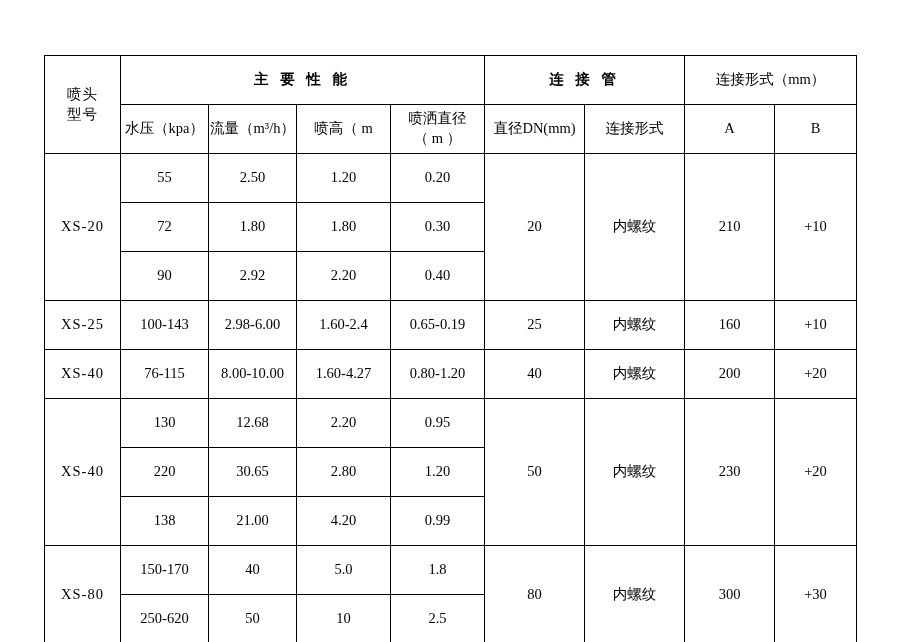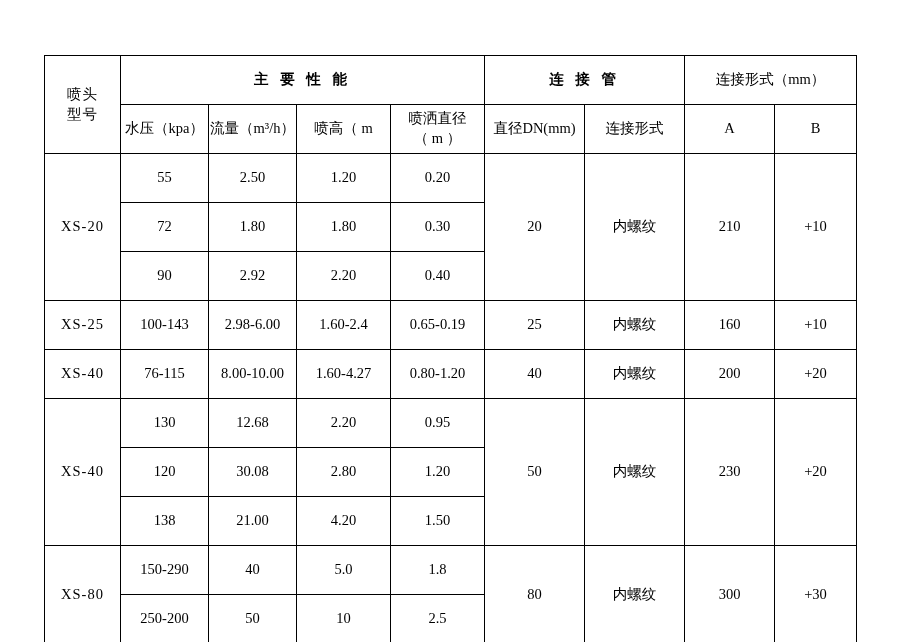"120" td.row-h { text: 120 -> 220 }
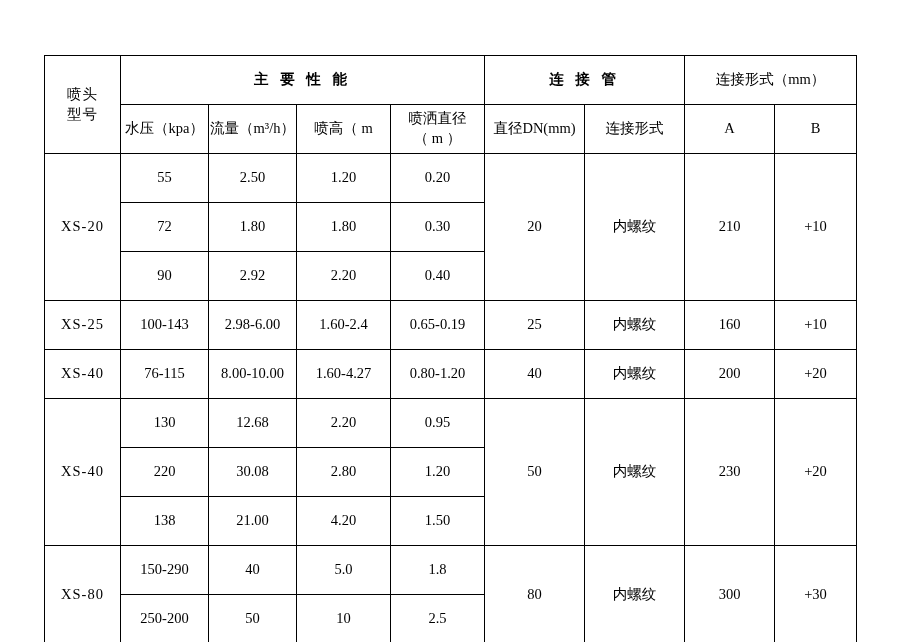"30.08" td.row-h { text: 30.08 -> 30.65 }
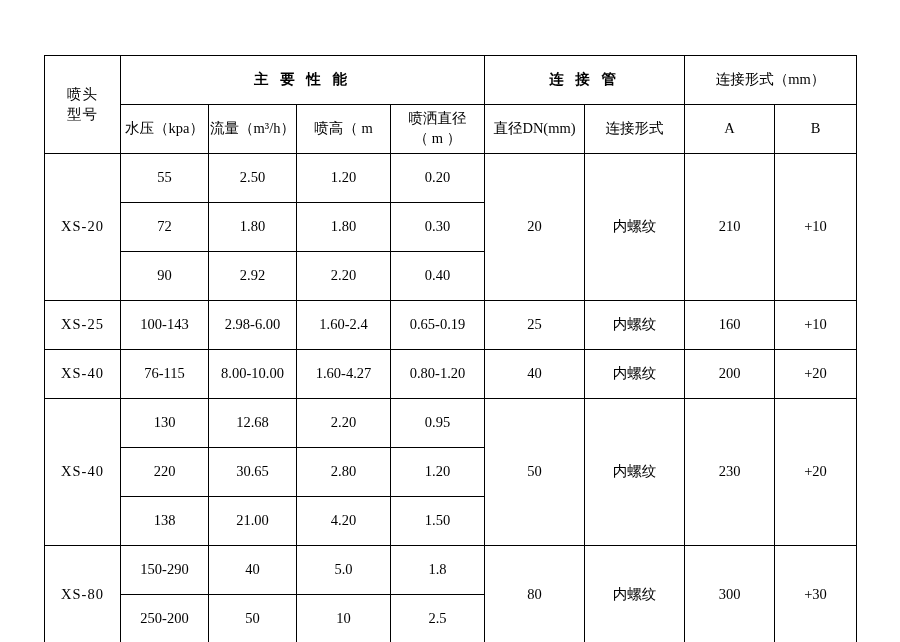"1.50" td.row-h { text: 1.50 -> 0.99 }
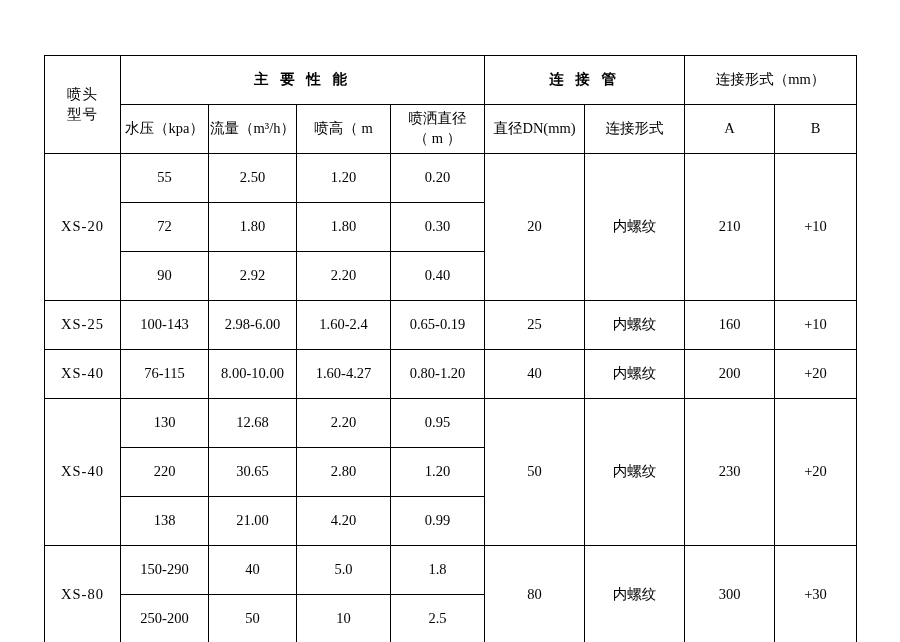"150-290" td.row-h { text: 150-290 -> 150-170 }
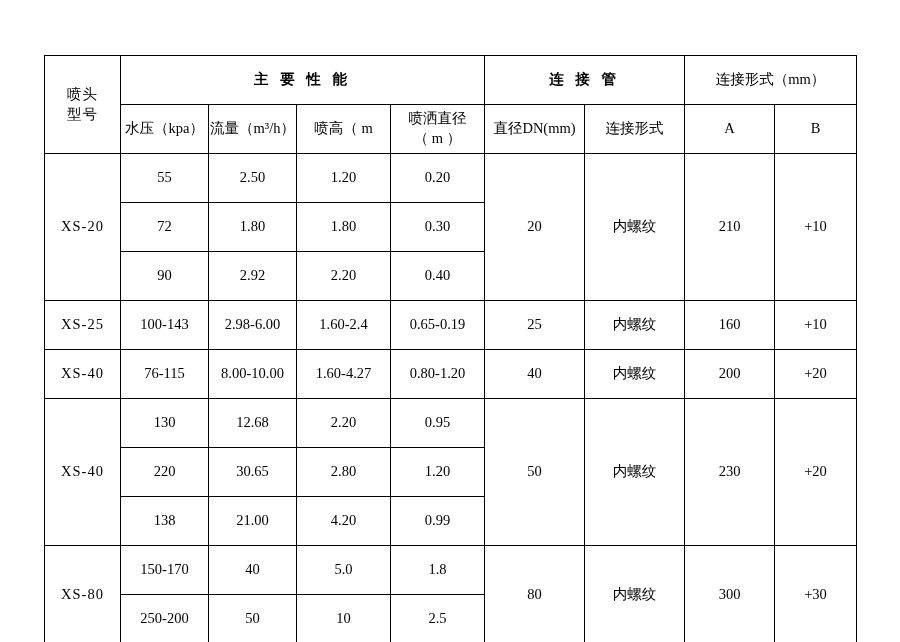"250-200" td.row-h { text: 250-200 -> 250-620 }
